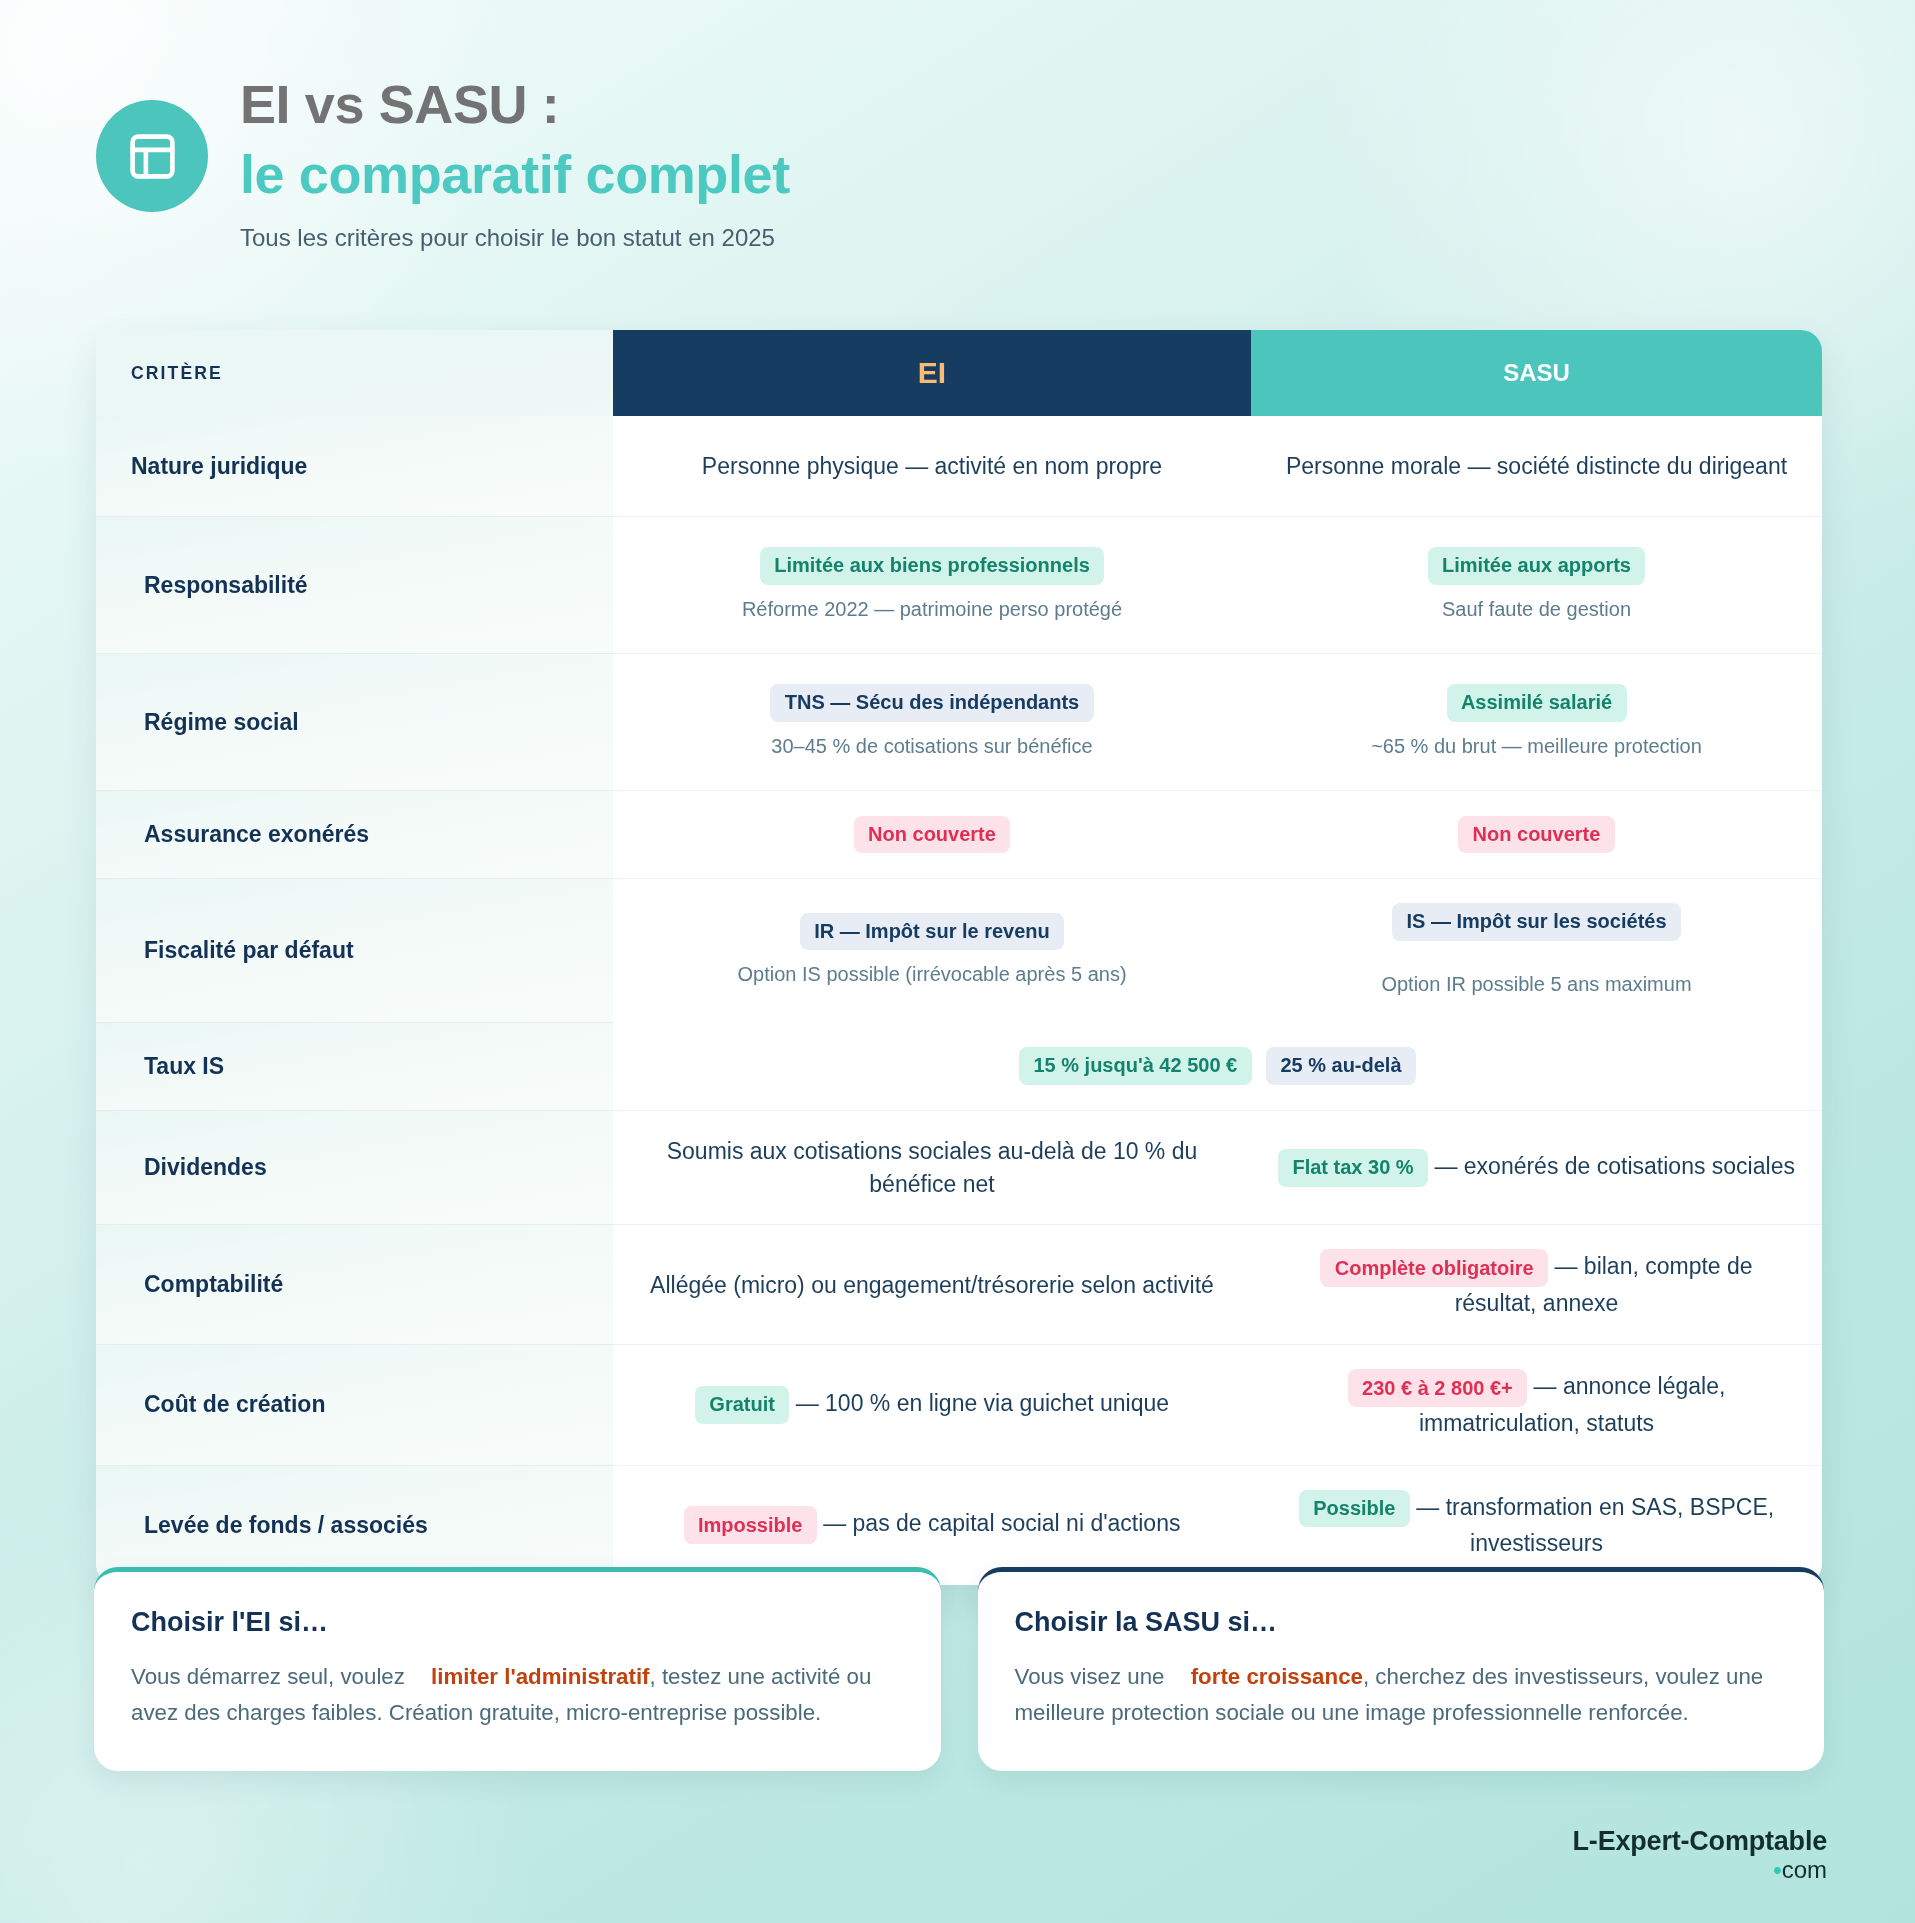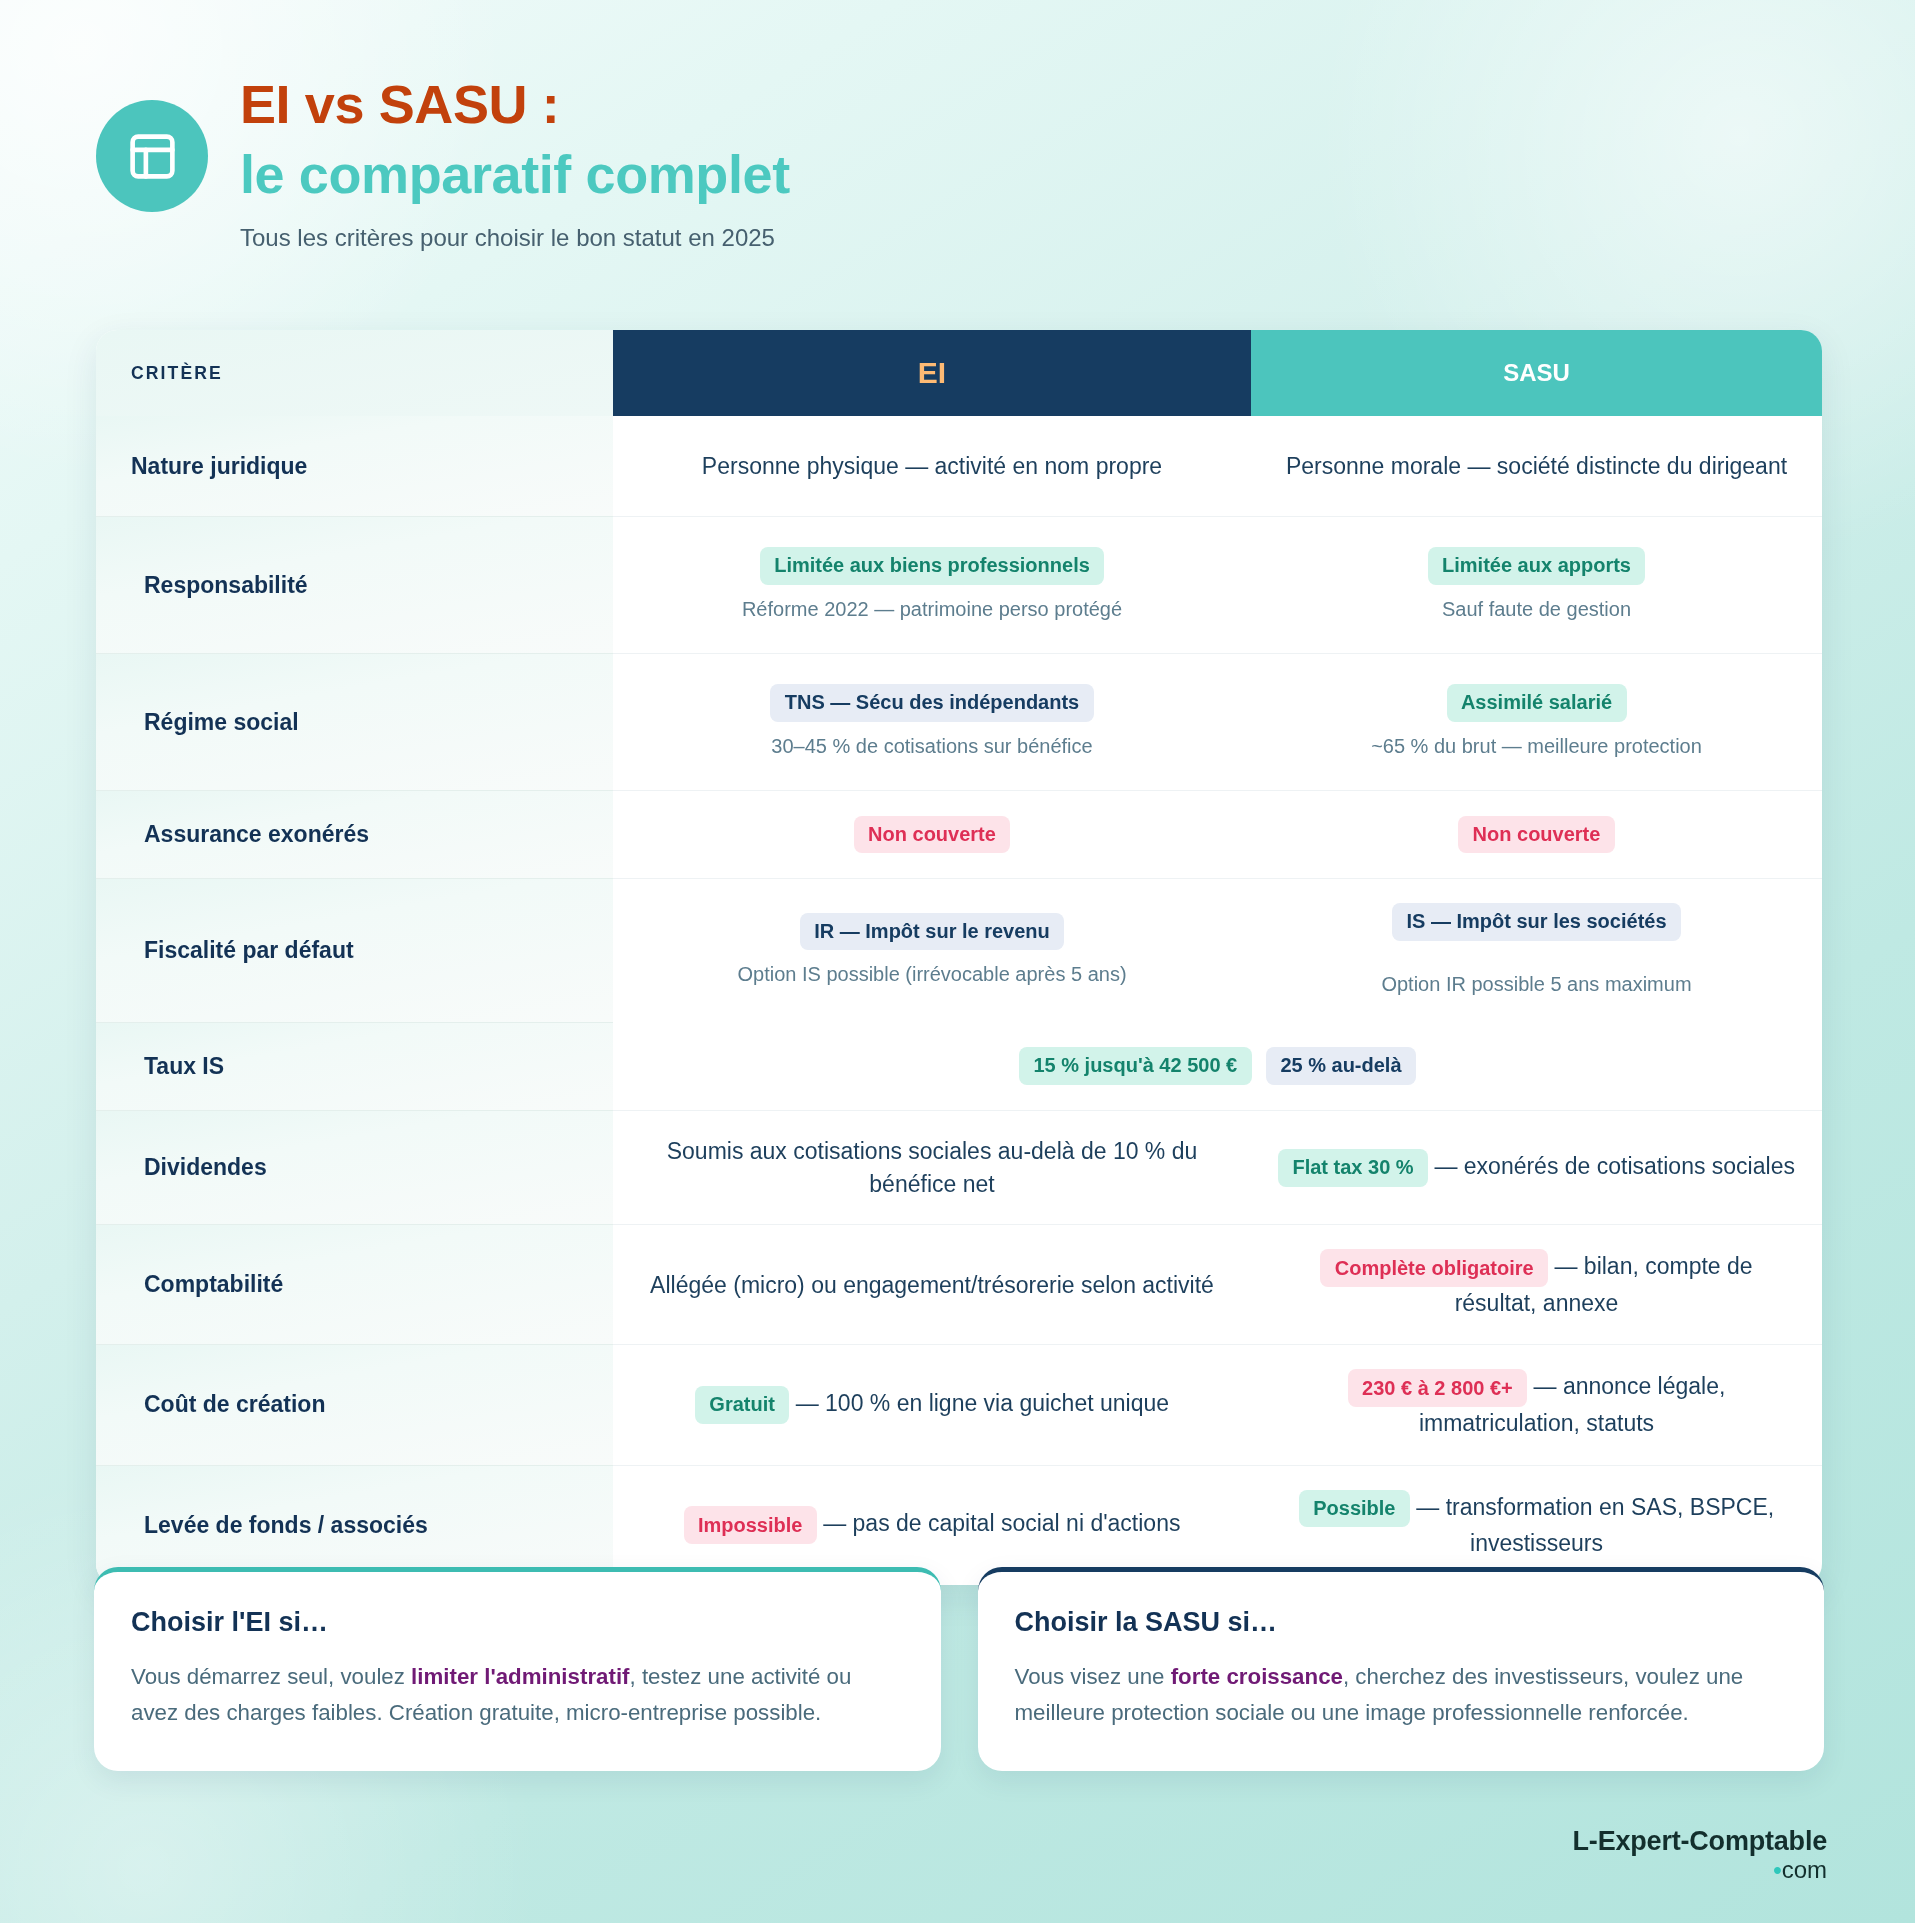"EI vs SASU :" .title-1 { color: #c2410c -> #737373 }
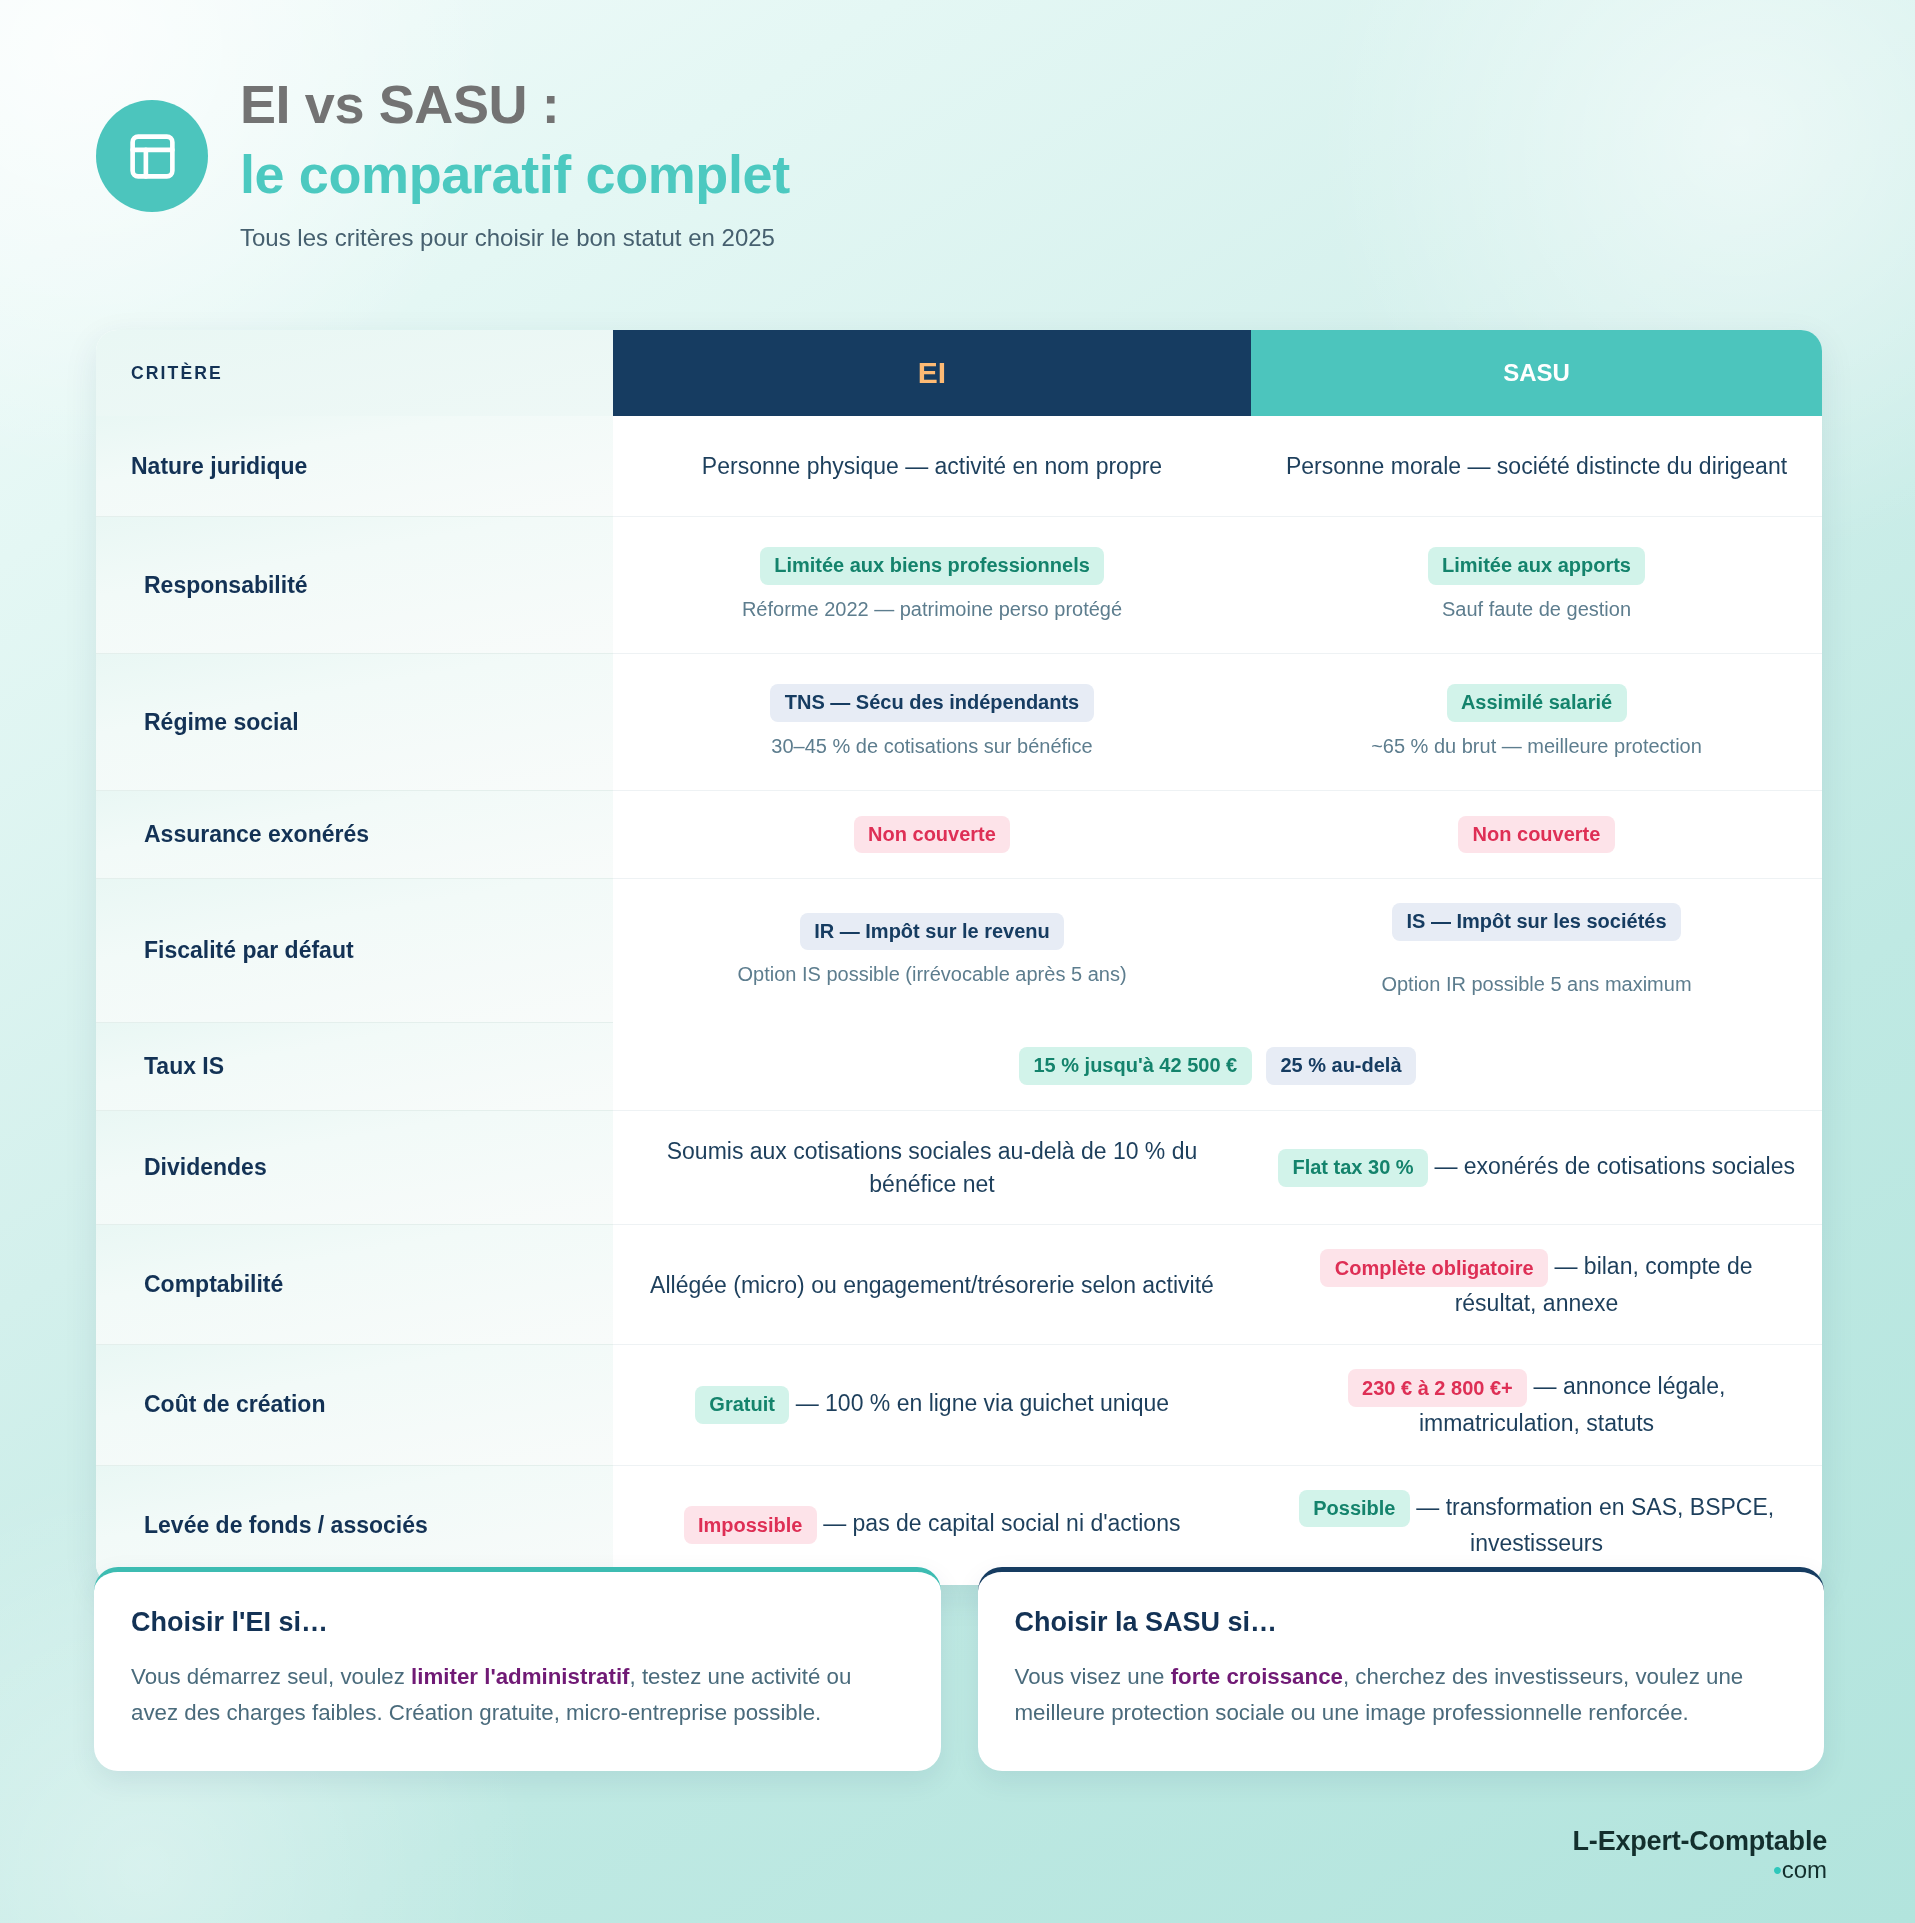"limiter l'administratif" .card-body b { color: #701a75 -> #c2410c; margin-left: none -> 20px }
